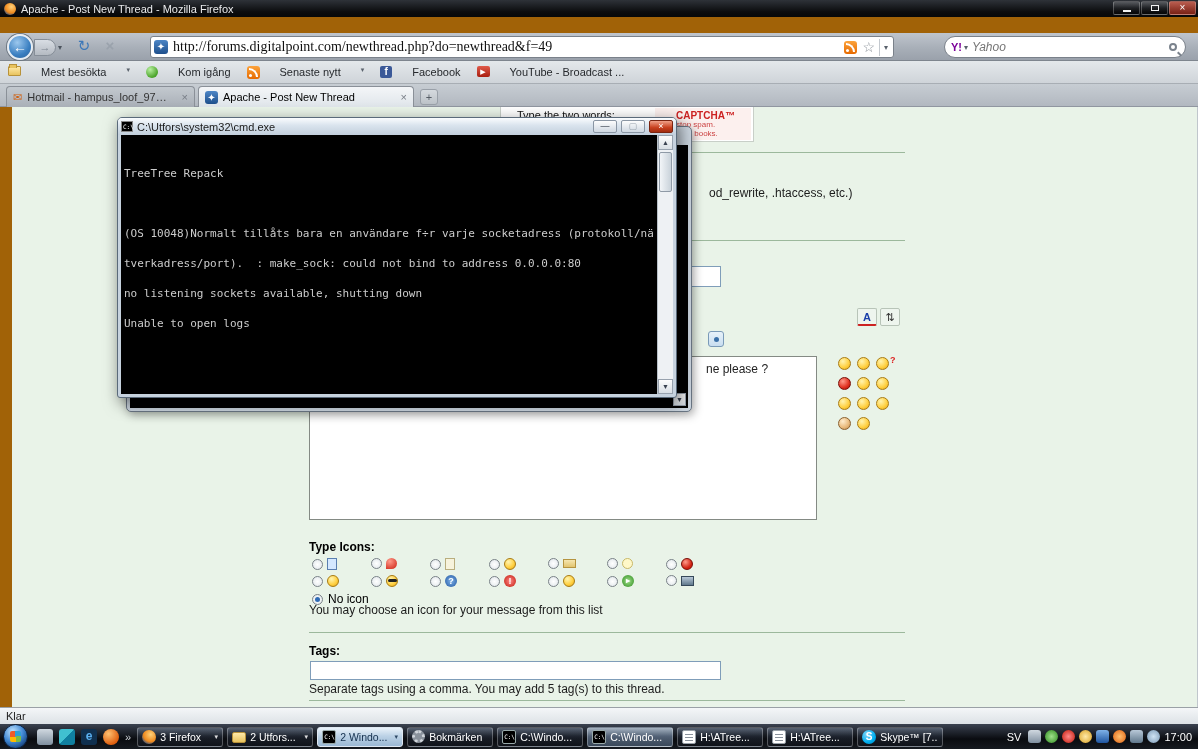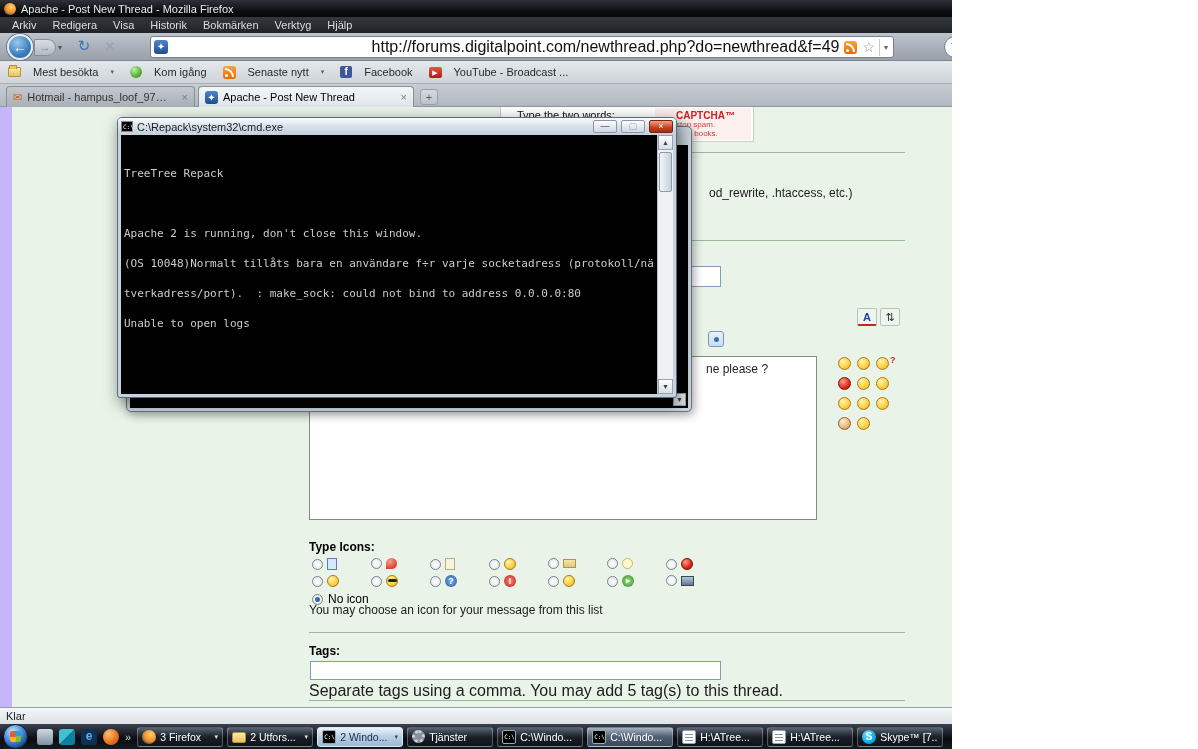"Apache - Post New Thread" .screen { background: #c4b5fd -> #a16207; width: 952px -> 1198px }
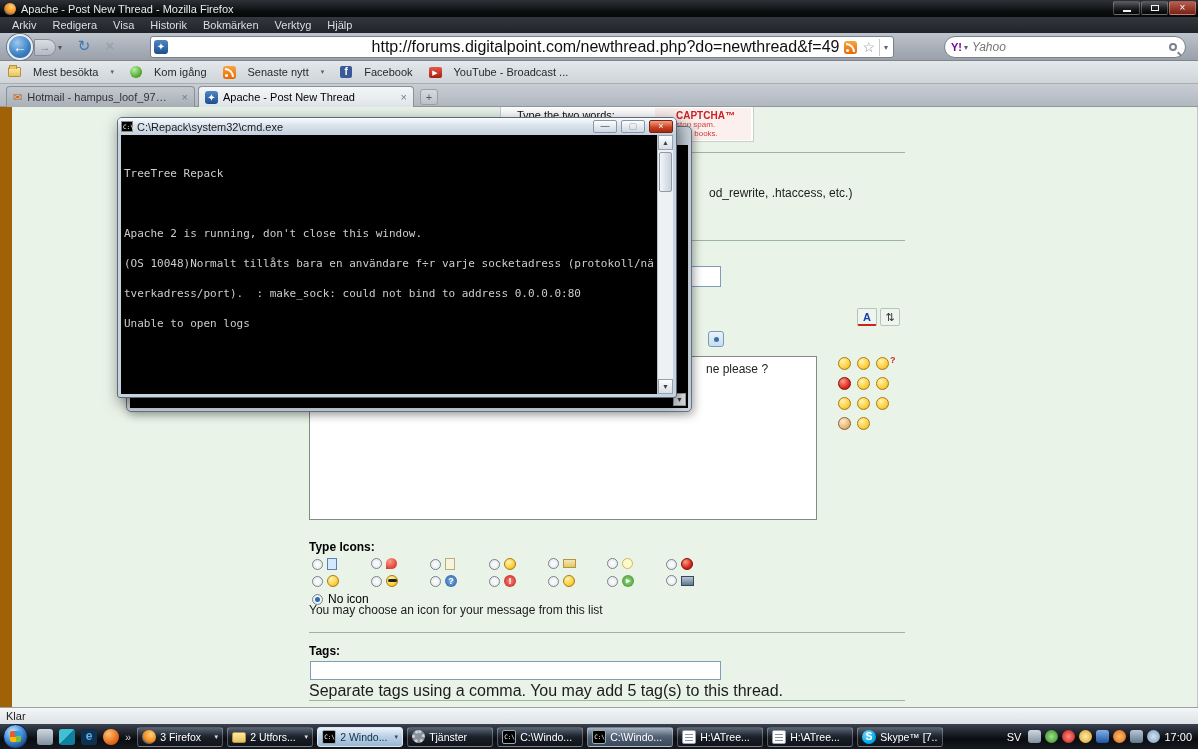"Arkiv" div.menubar { html: <div> <span>Arkiv</span> <span>Redigera</span> <span>Visa</span> <span>Historik</span> <span>Bokmärken</span> <span>Verktyg</span> <span>Hjälp</span> </div> -> none }
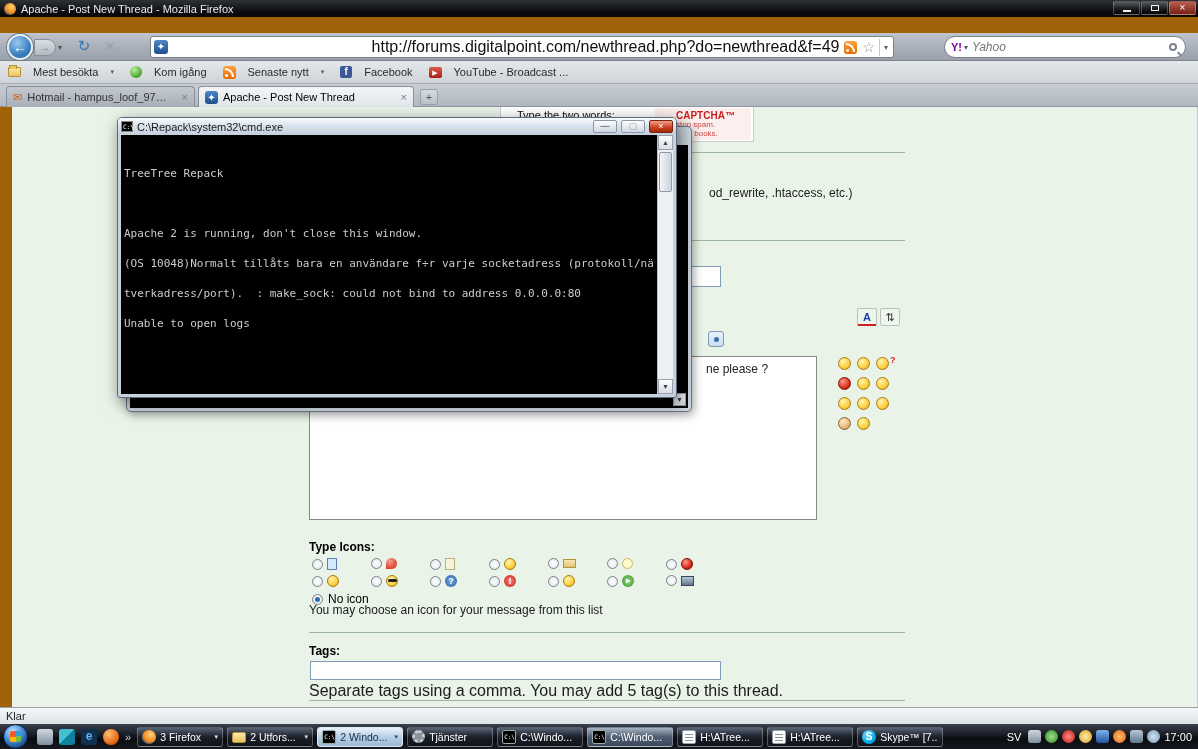"http://forums.digitalpoint.com/newthread" .url-input { font-family: Liberation Sans, sans-serif -> Liberation Serif, serif; font-size: 16px -> 14px; text-align: right -> none }
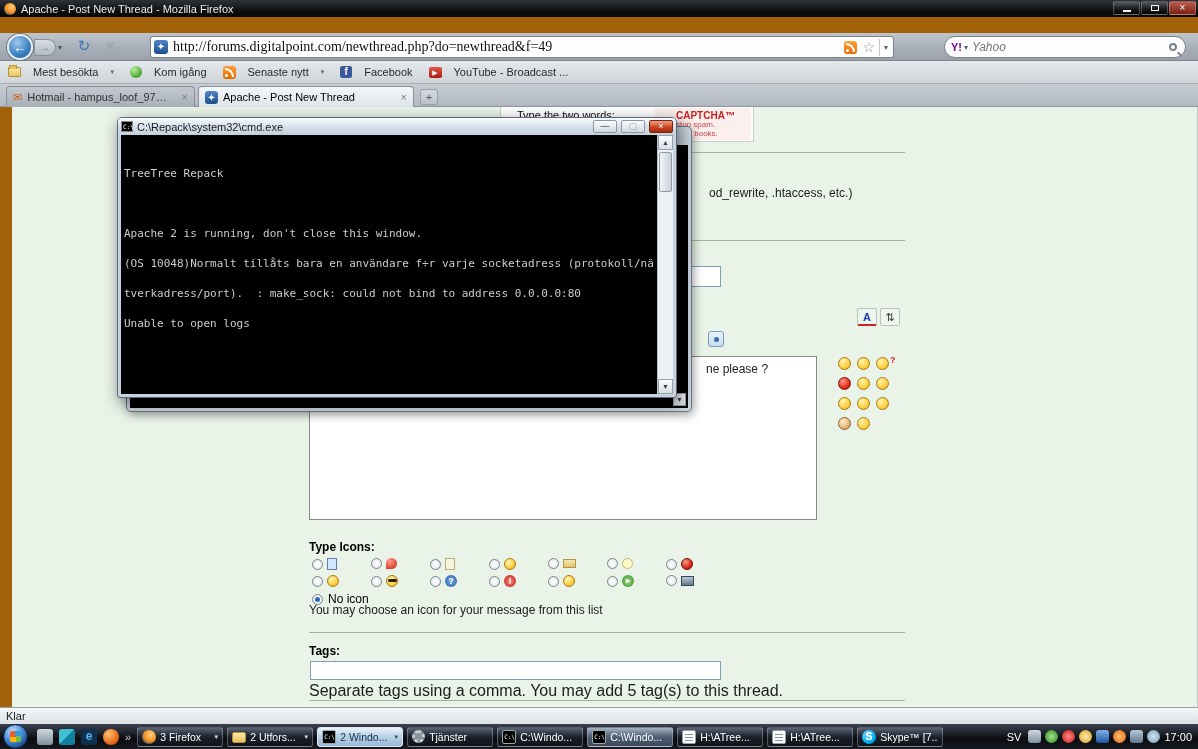"Mest besökta" .bm { align-items: center -> flex-start; gap: 12px -> 20px }
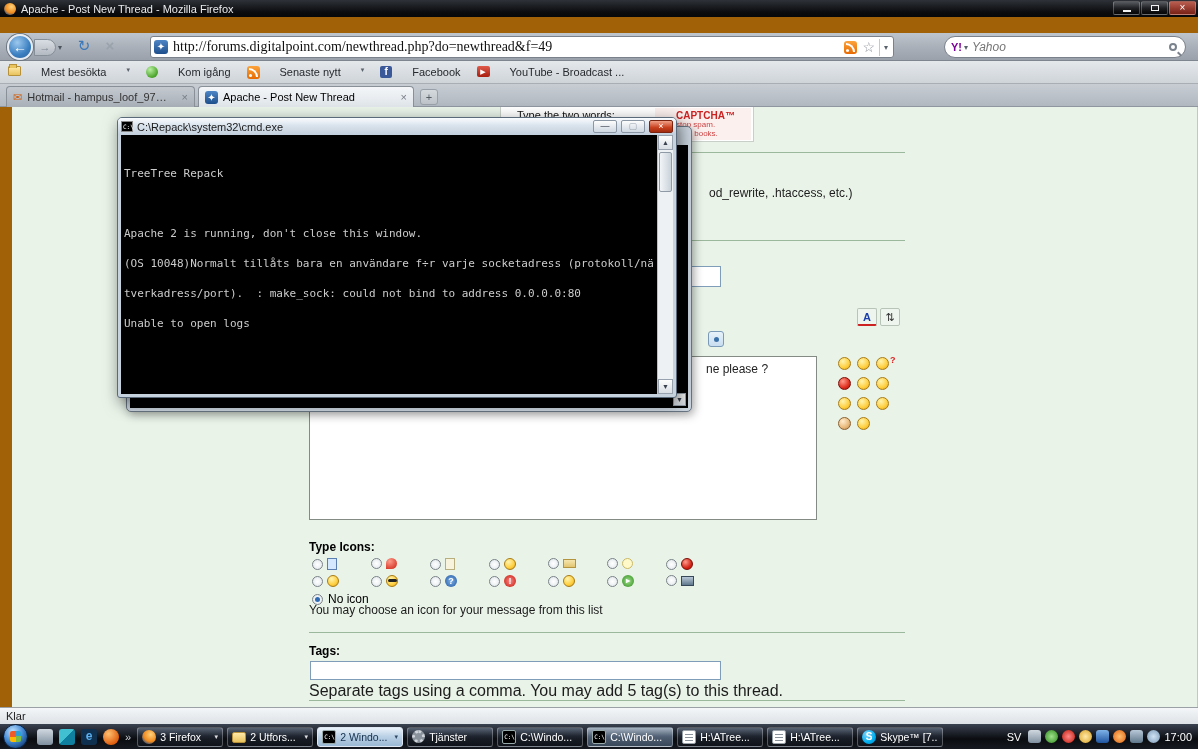"C:\Repack\system32\cmd.exe" span.cmd-title { text: Repack -> Utfors }
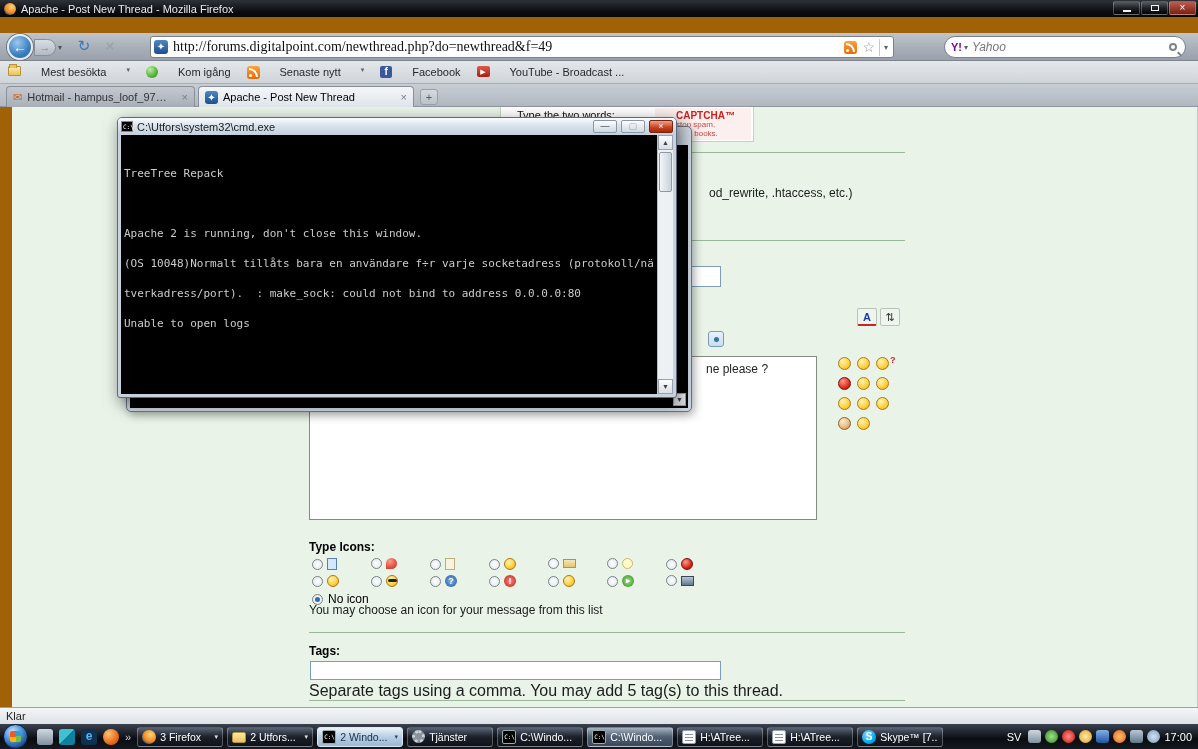"Apache 2 is running, don't" div { html: <div>Apache 2 is running, don't close this window.</div> -> none }
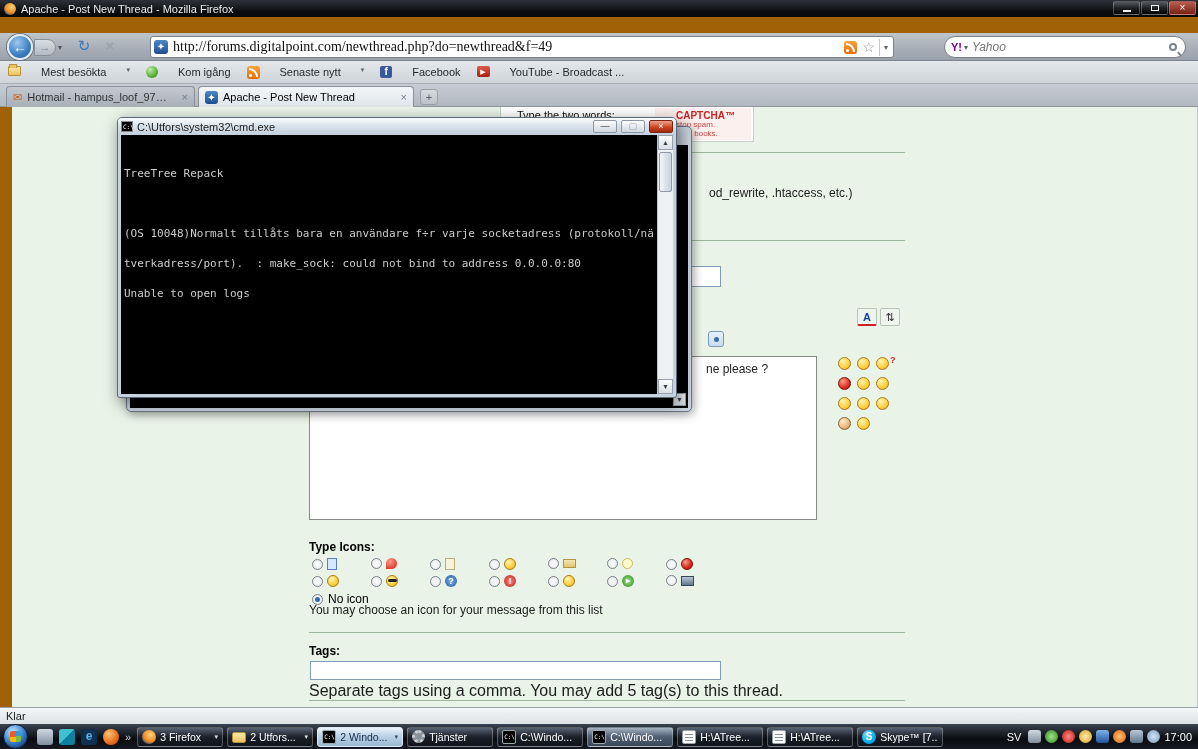"no listening sockets available, shutting" div { html: none -> <div>no listening sockets available, shutting down</div> }
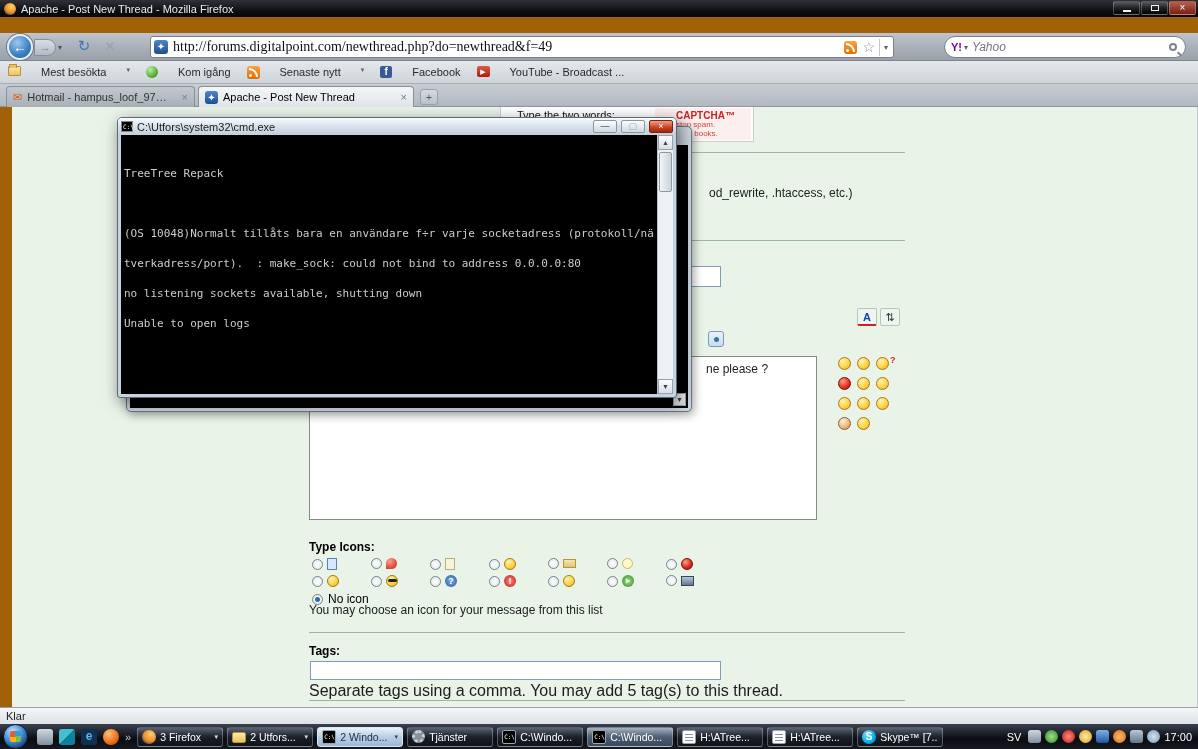"Separate tags using a comma." .tags-hint { font-size: 16px -> 12px }
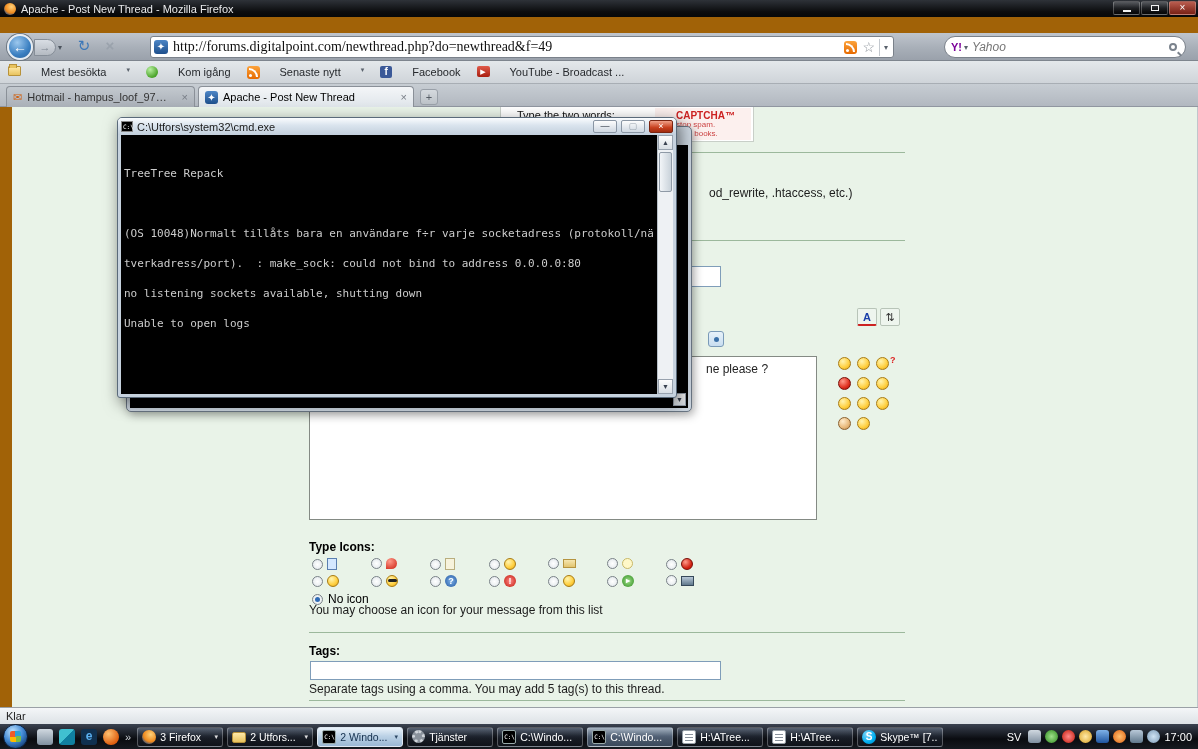"Tjänster" span.tlbl { text: Tjänster -> Bokmärken }
